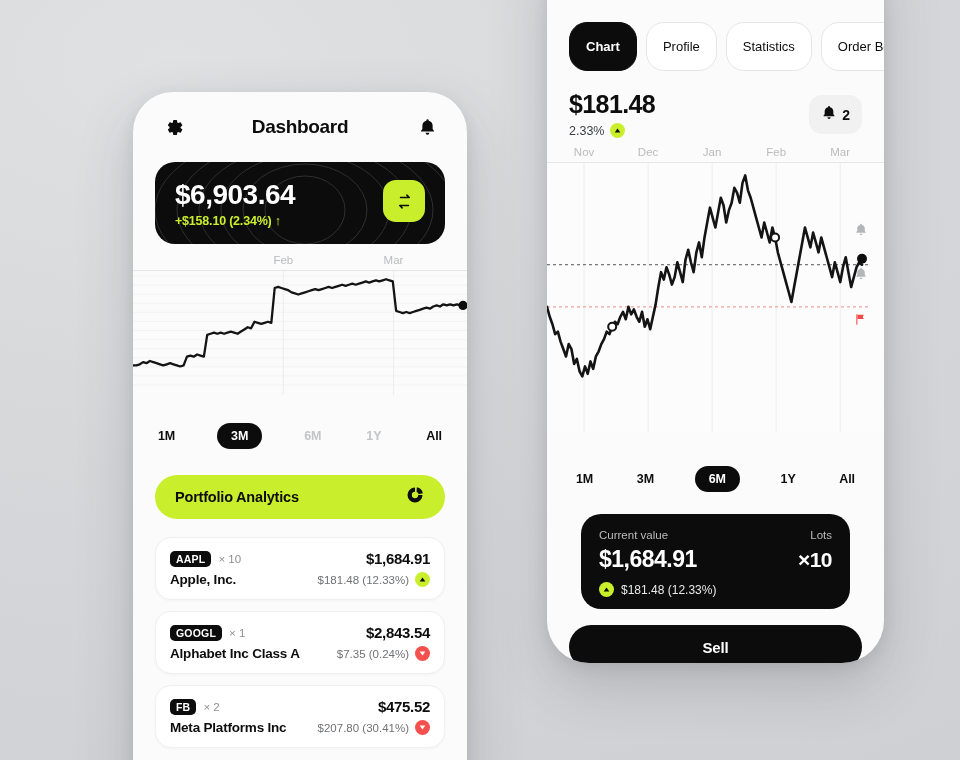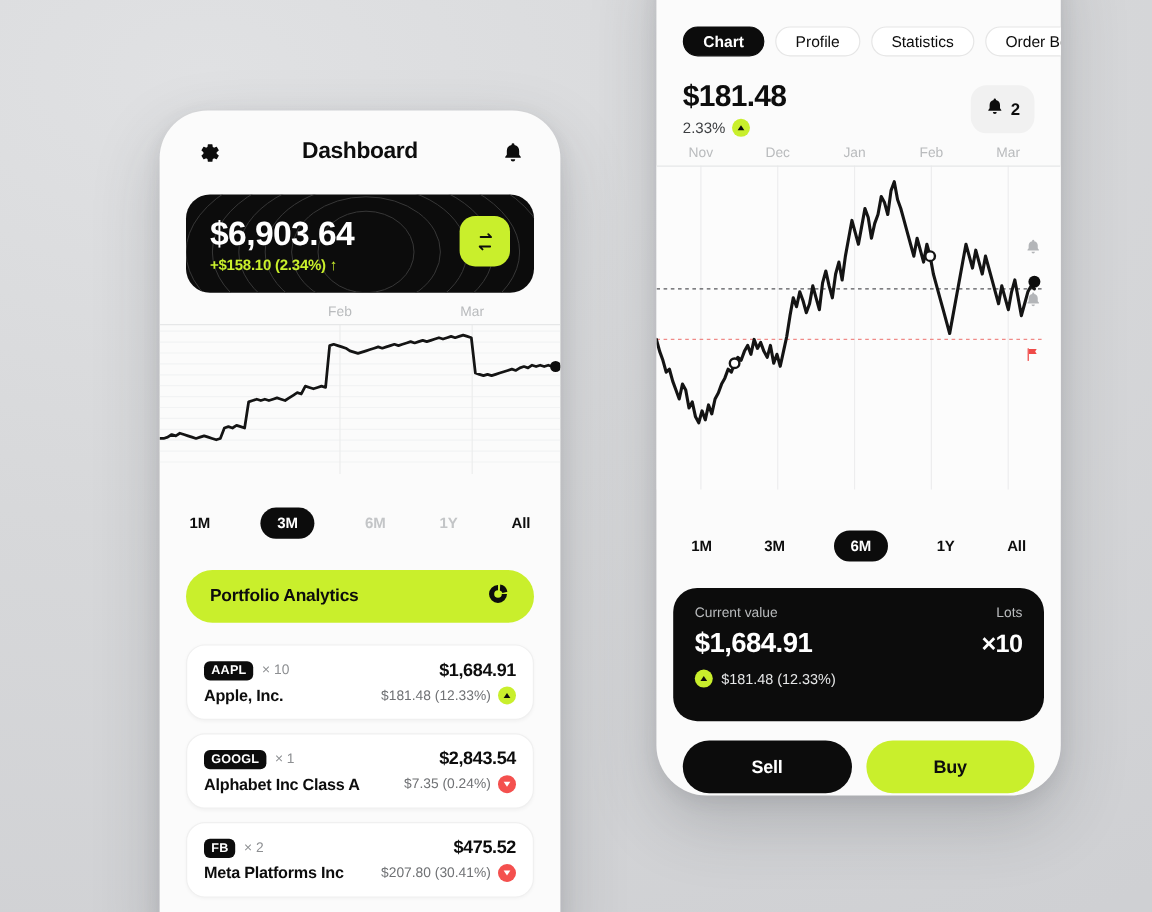"Chart" .tab { padding: 4px 16px -> 16px 16px }
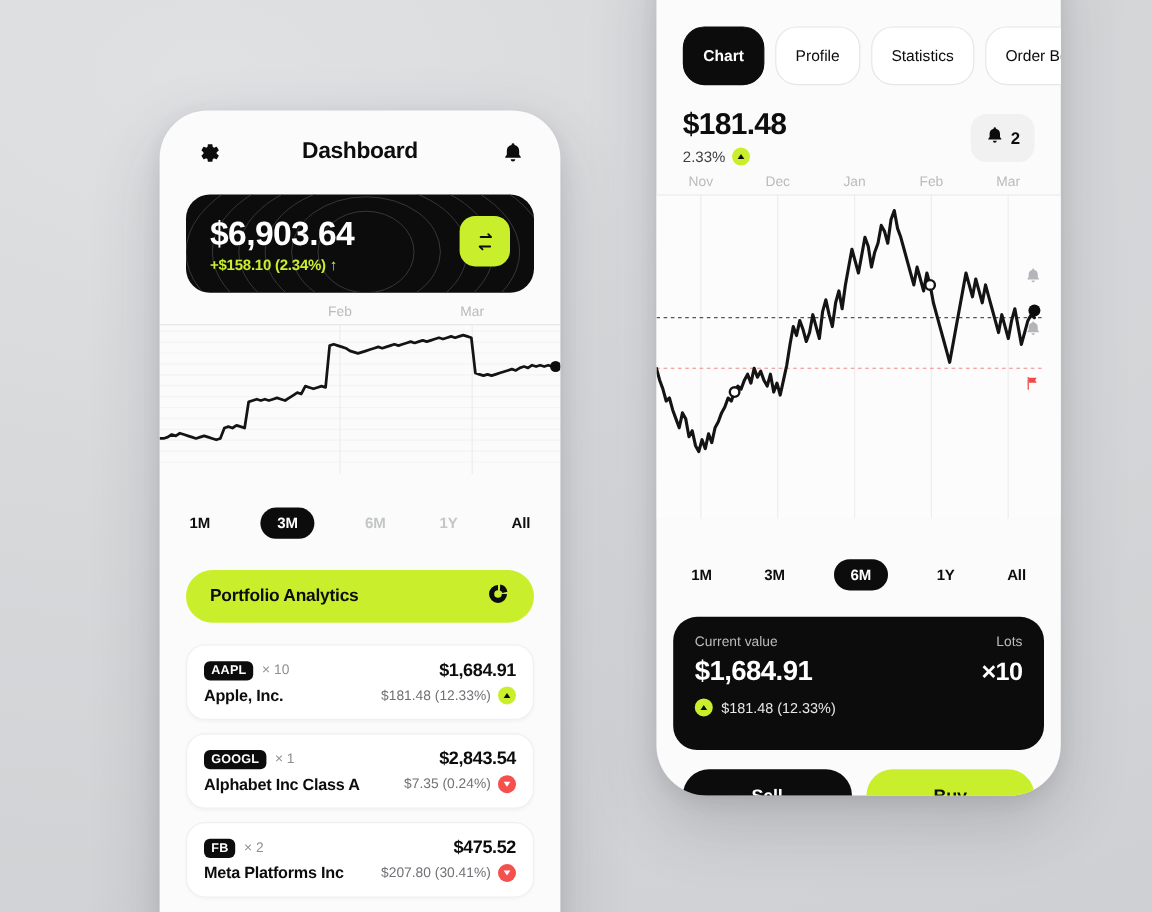"Current value" .pos-card { margin: 22px 14px 0 -> 22px 34px 0; padding: 15px 18px 28px -> 15px 18px 12px }
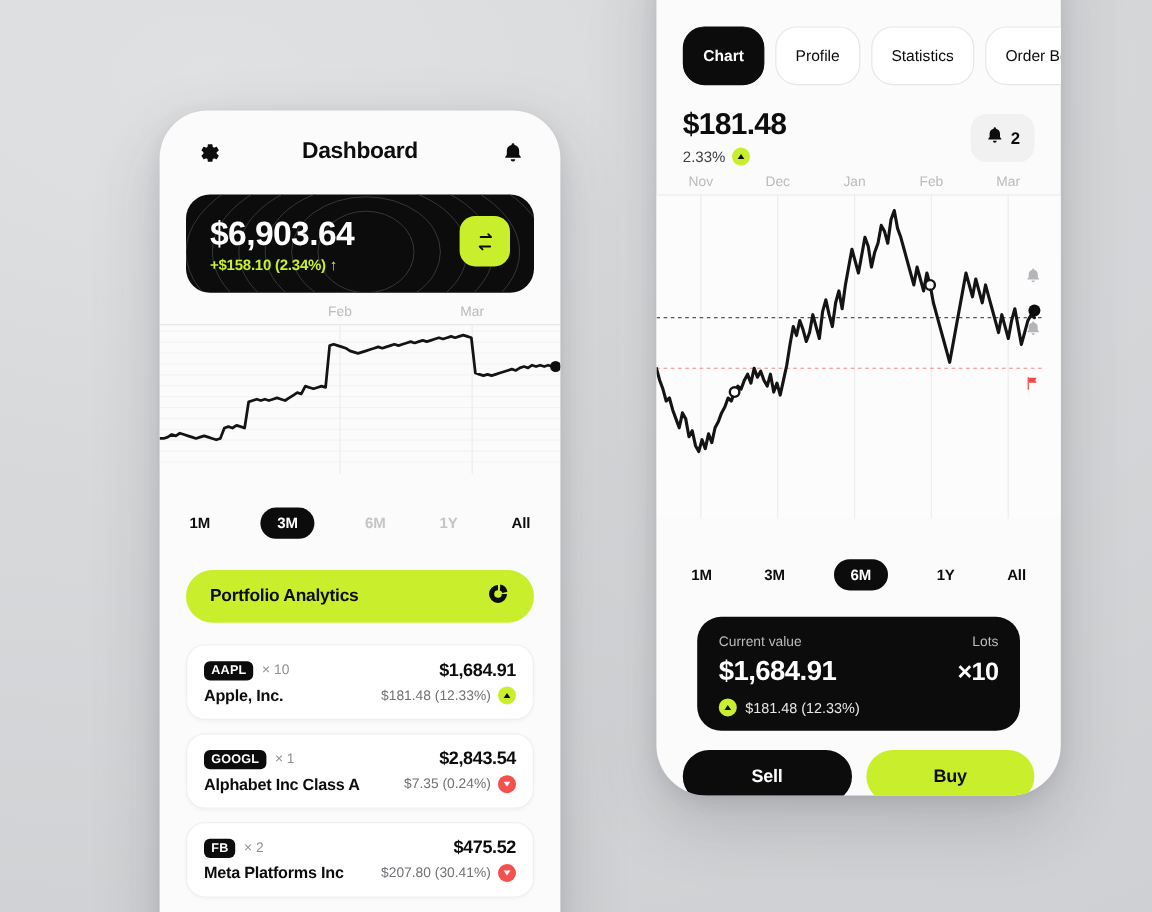"Buy" div.act-btn { html: <div>Buy</div> -> none }
